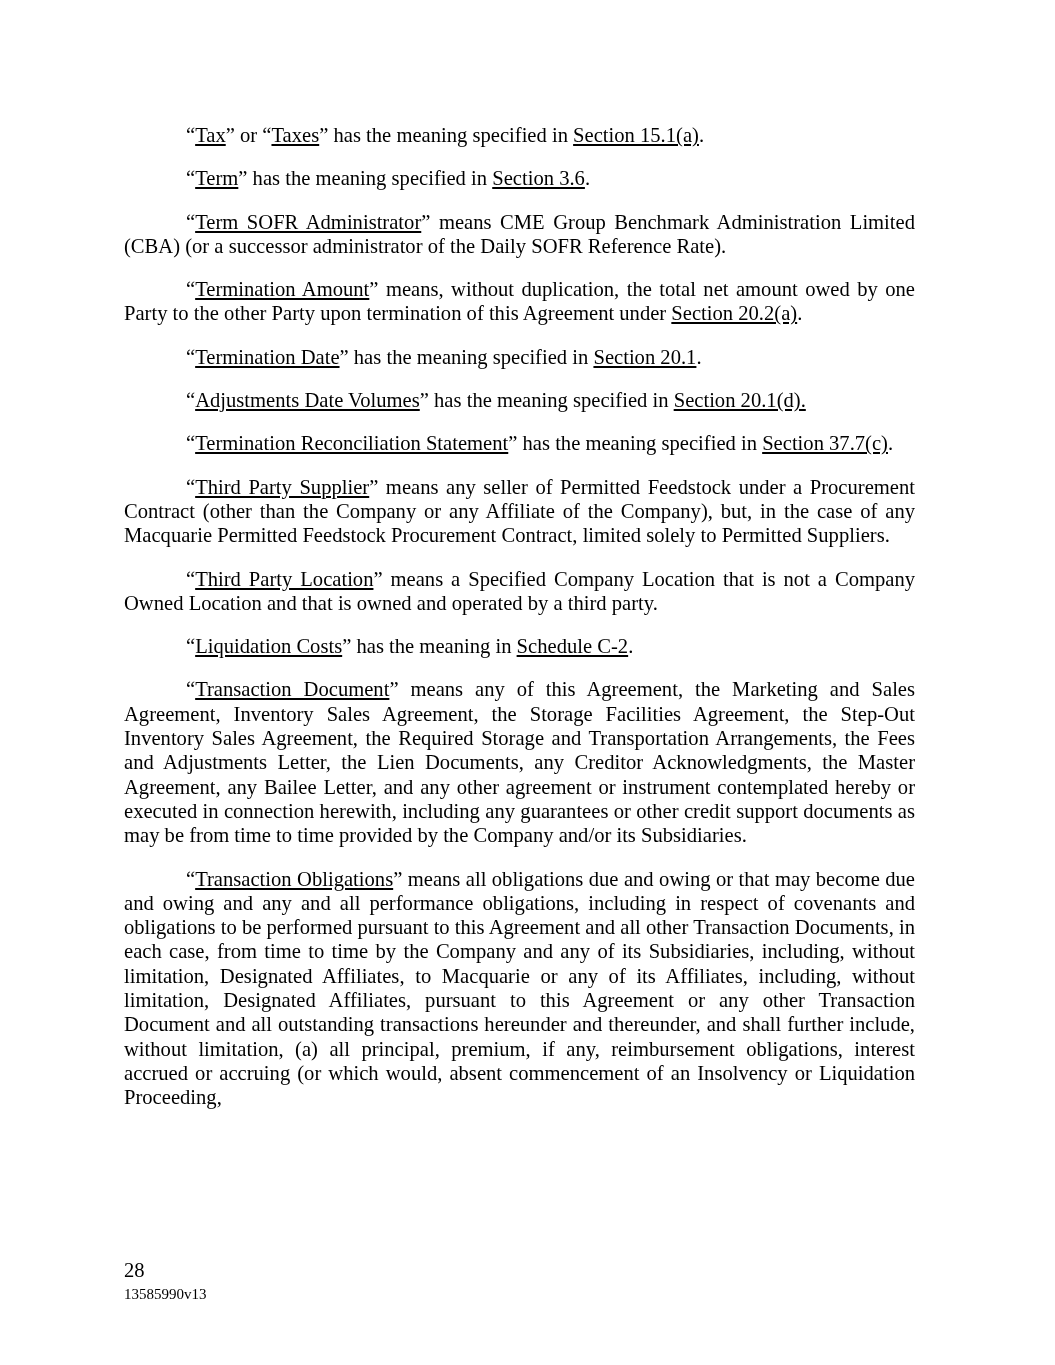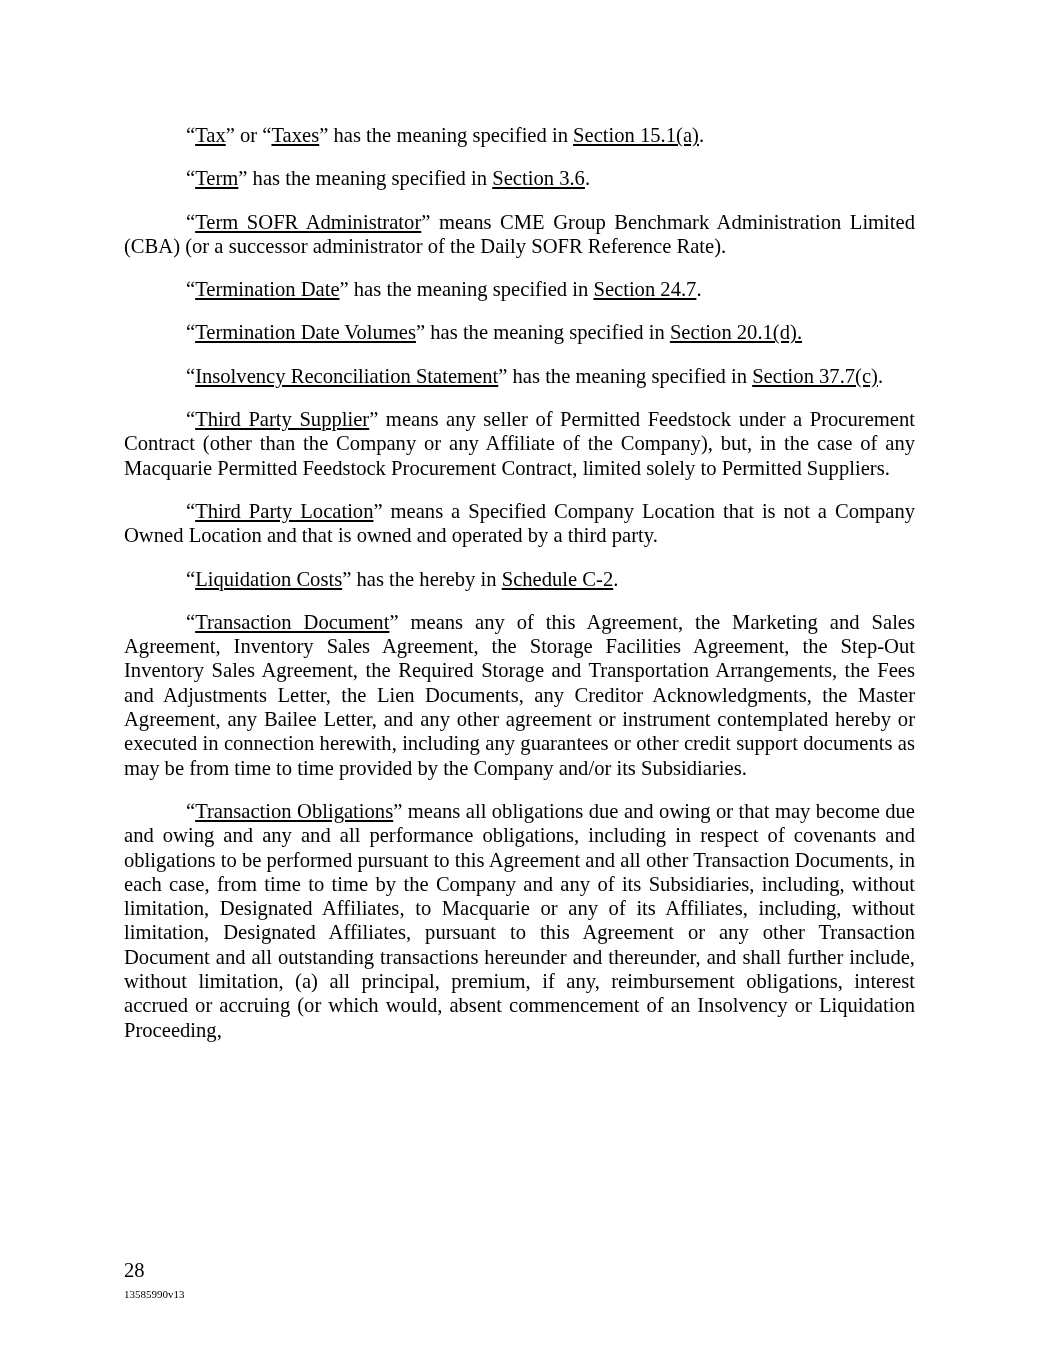"“Termination Amount” means, without" p { html: none -> <p><span>“</span><span>Termination Amount</span><span>” means, without duplication, the total net amount owed by one Party to the other Party upon termination of this Agreement under </span><span>Section 20.2(a)</span><span>.</span></p> }
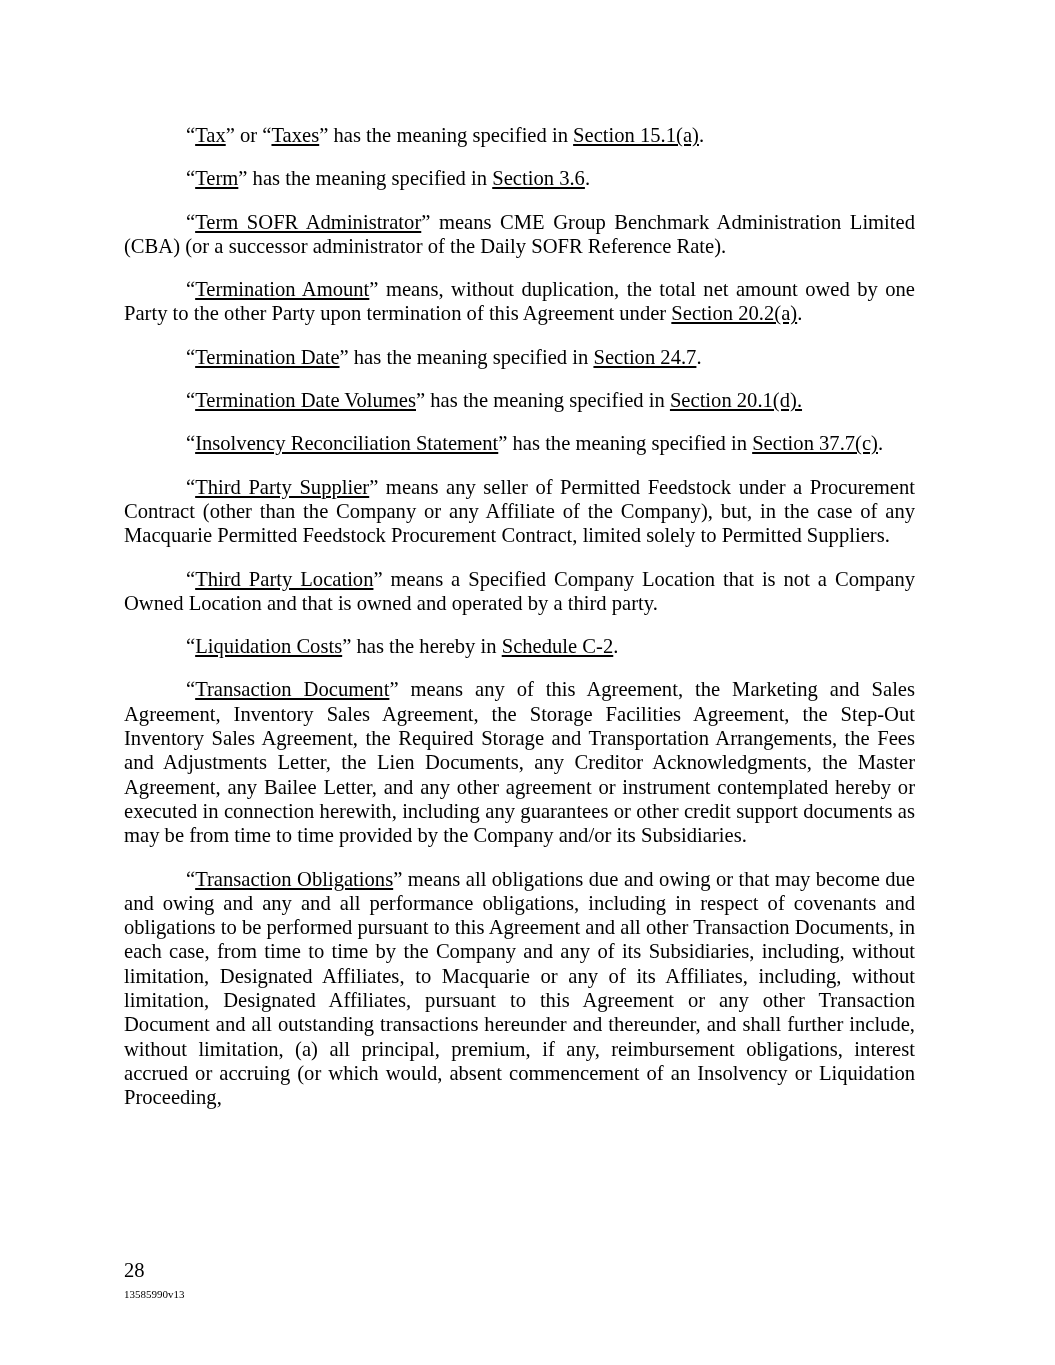"Section 24.7" span.u { text: 24.7 -> 20.1 }
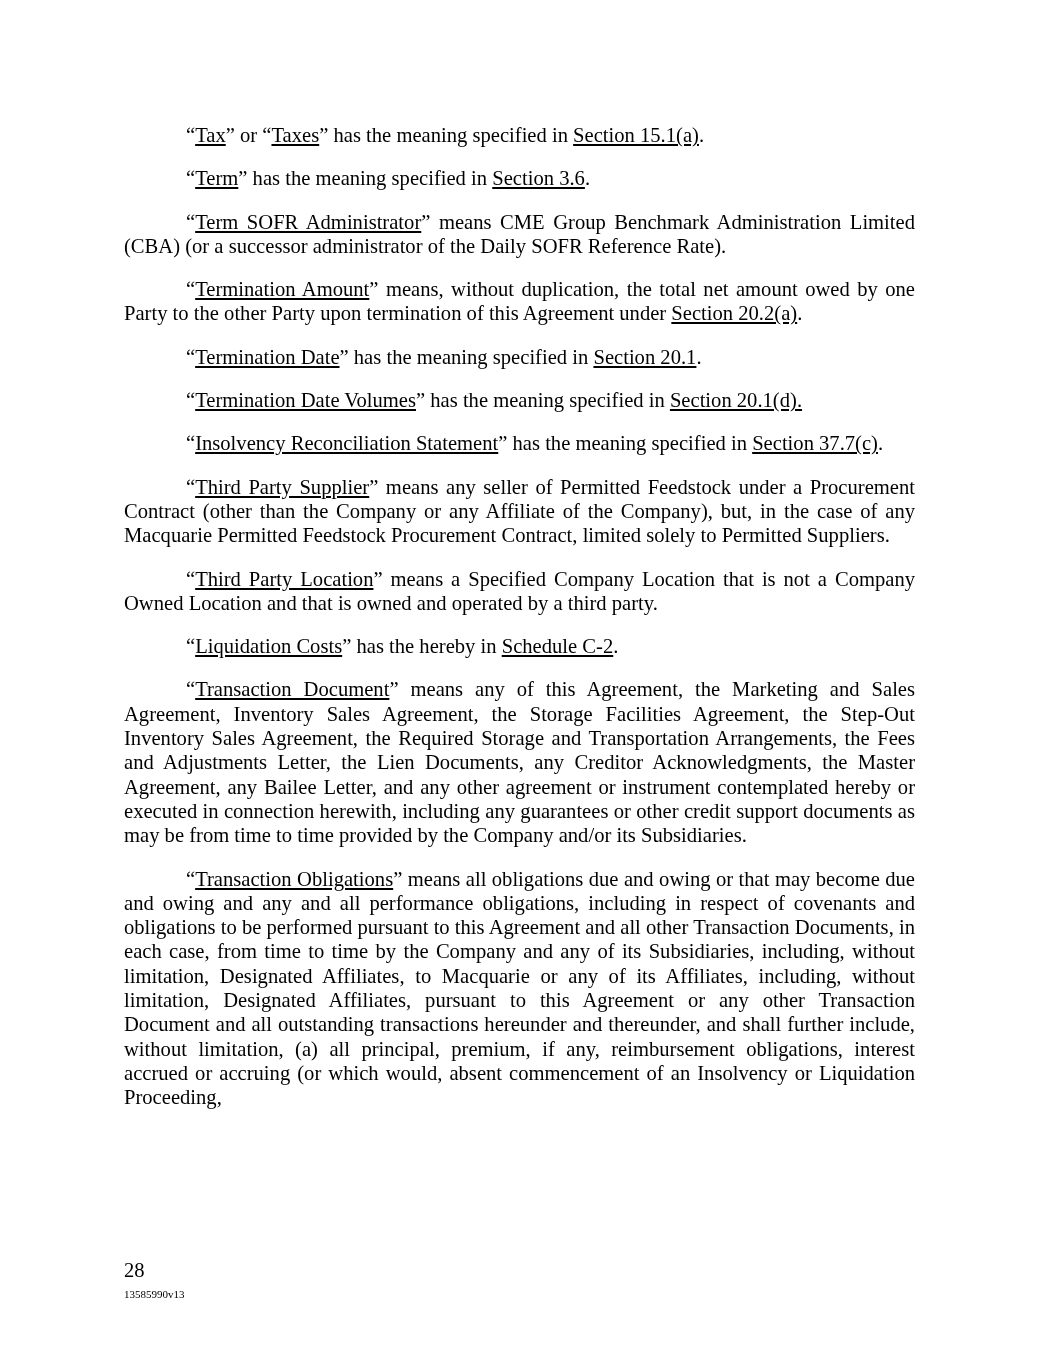"Termination Date Volumes" span.u { text: Termination -> Adjustments }
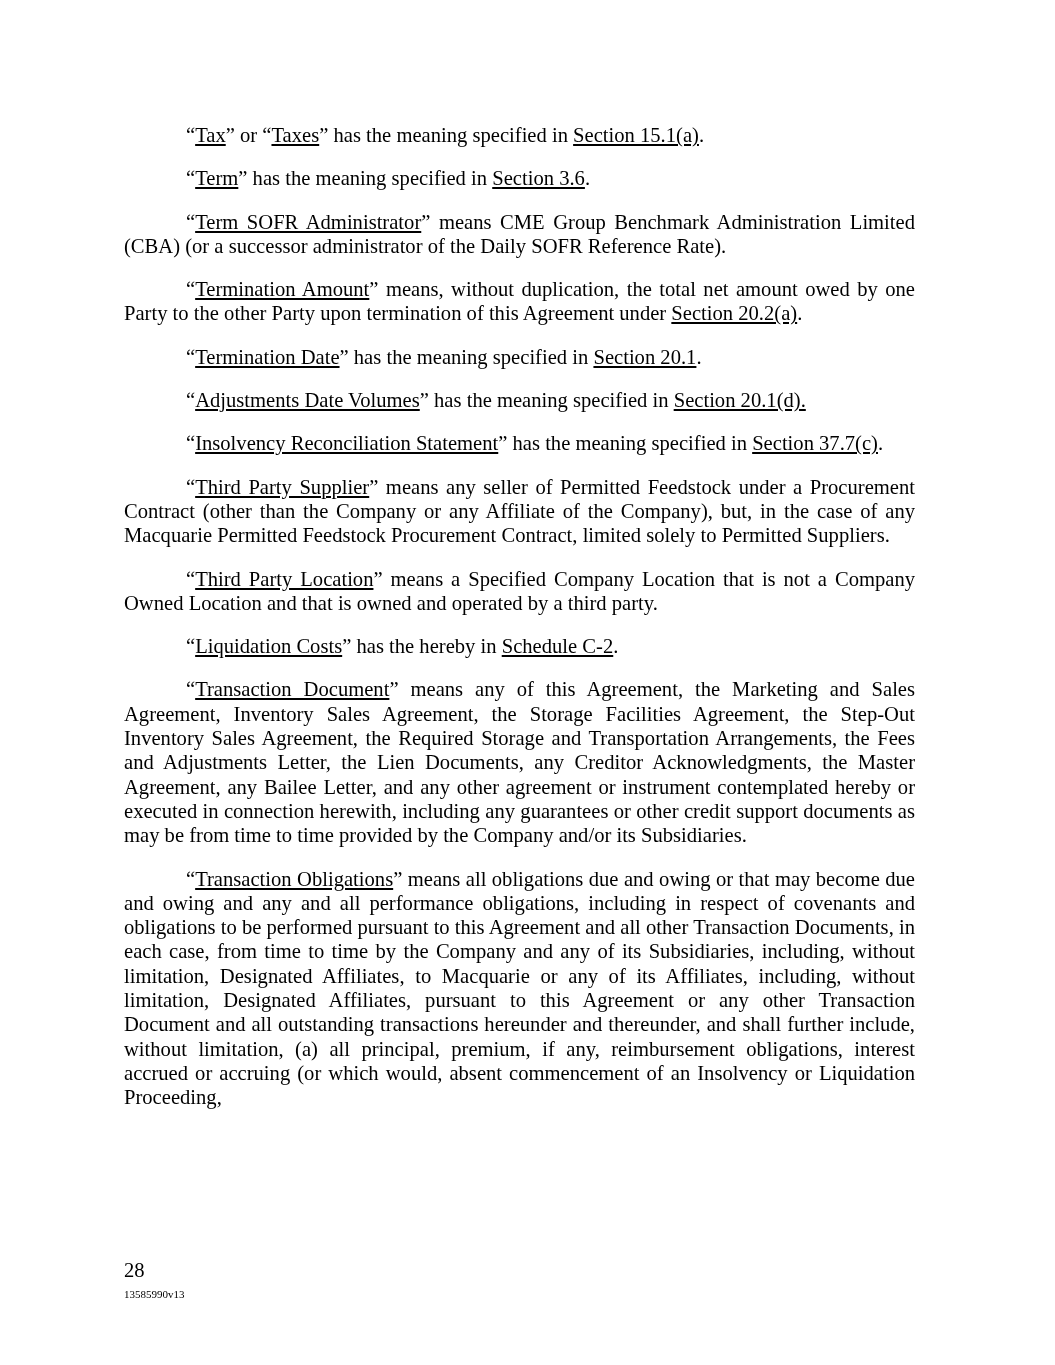"Insolvency Reconciliation Statement" span.u { text: Insolvency -> Termination }
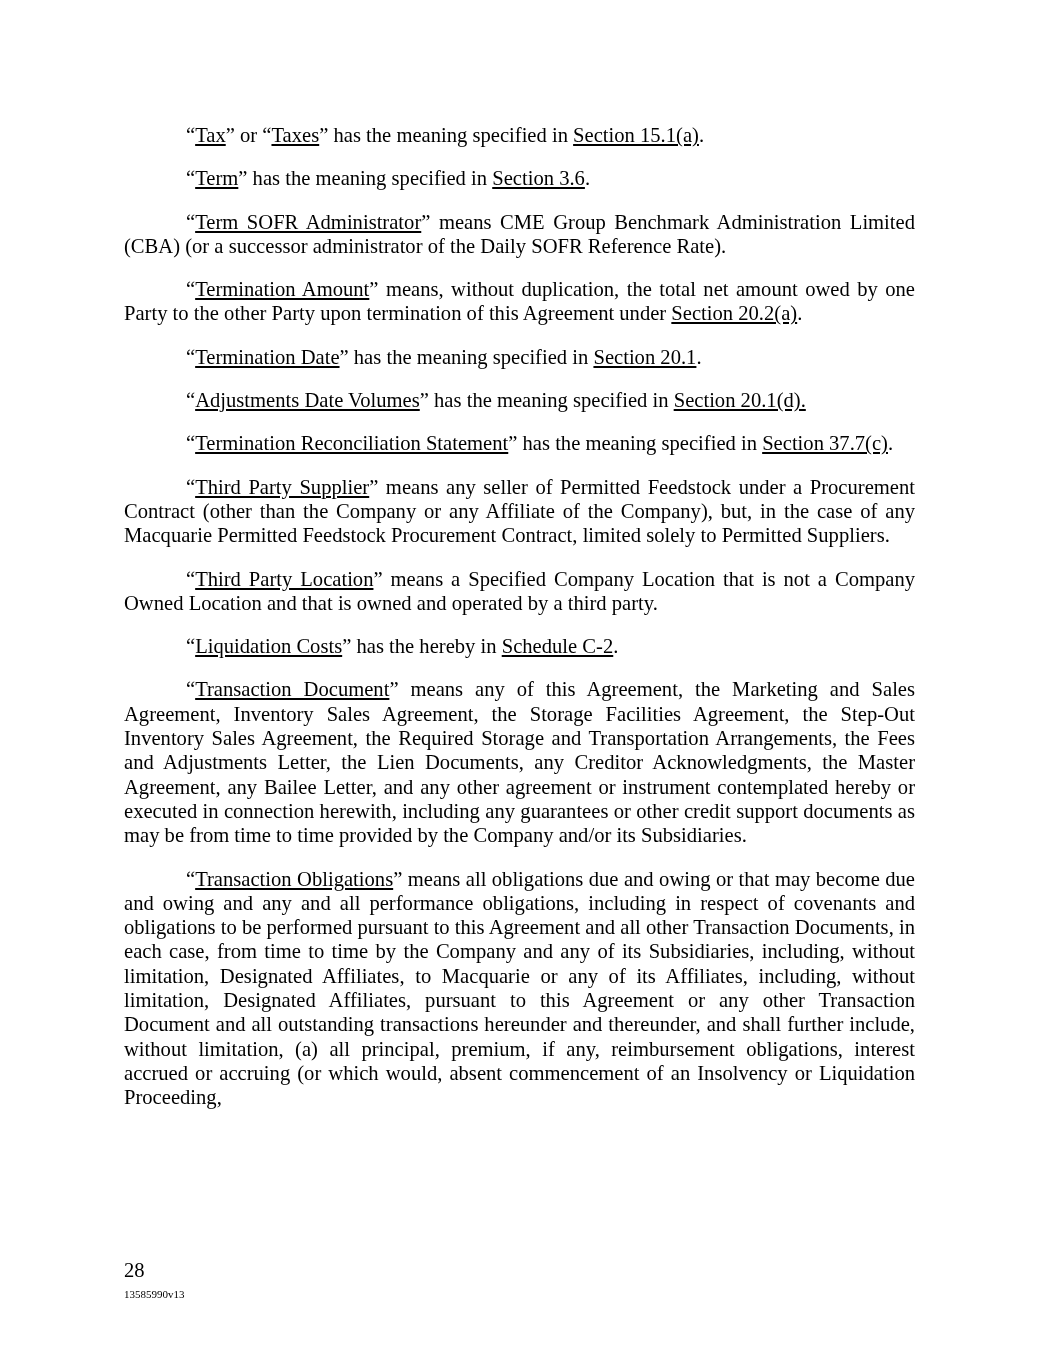"” has the hereby in" span { text: hereby -> meaning }
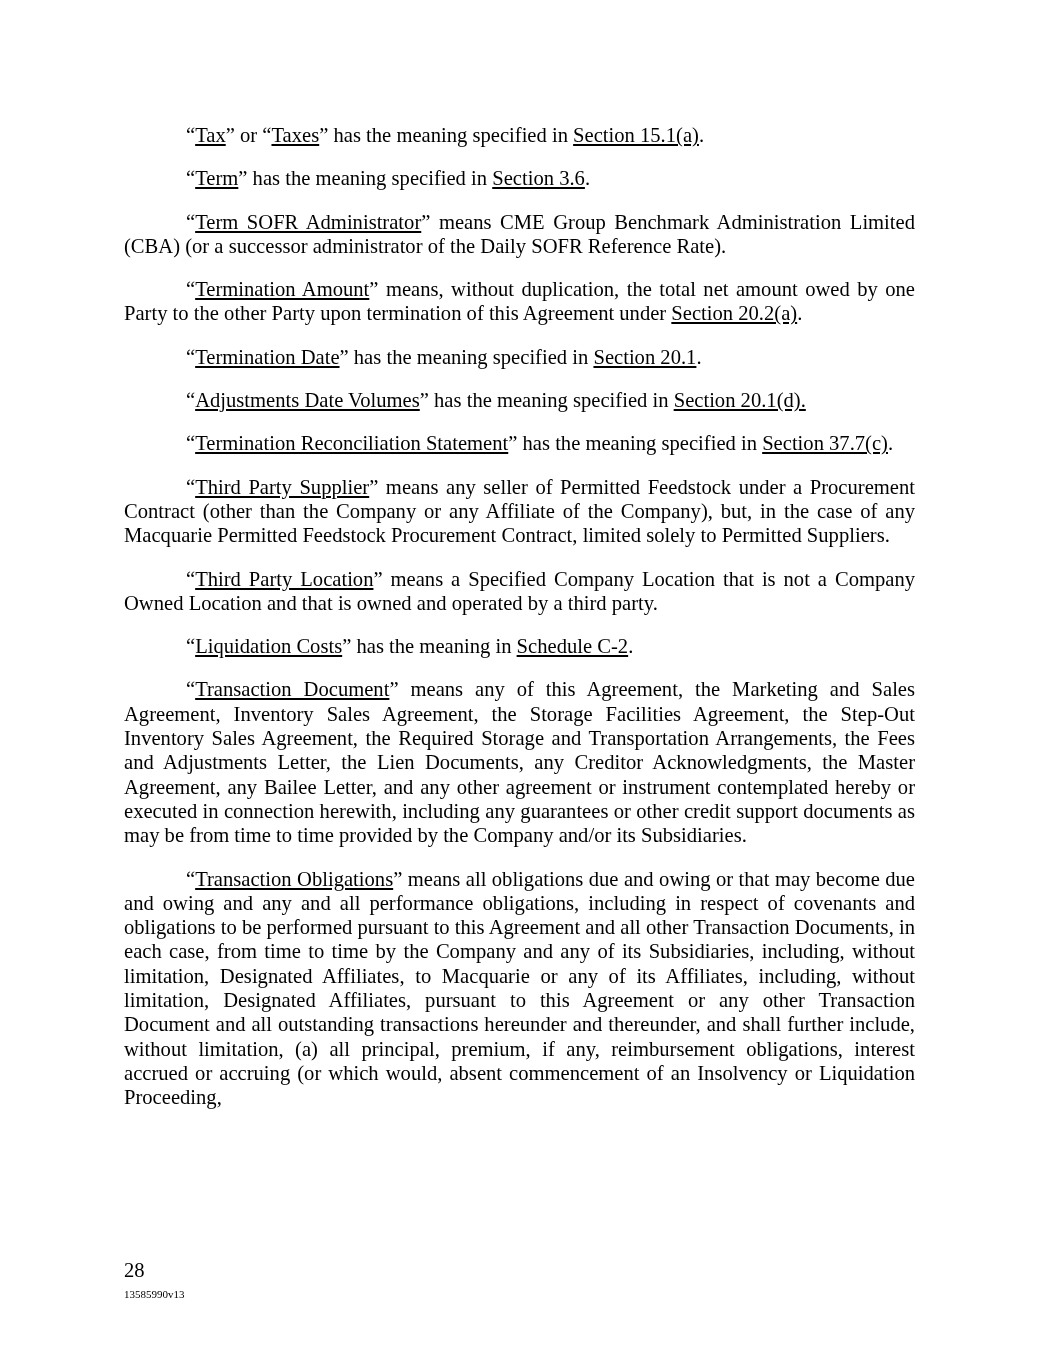"13585990v13" .doc-id-stamp { font-size: 11px -> 15px }
